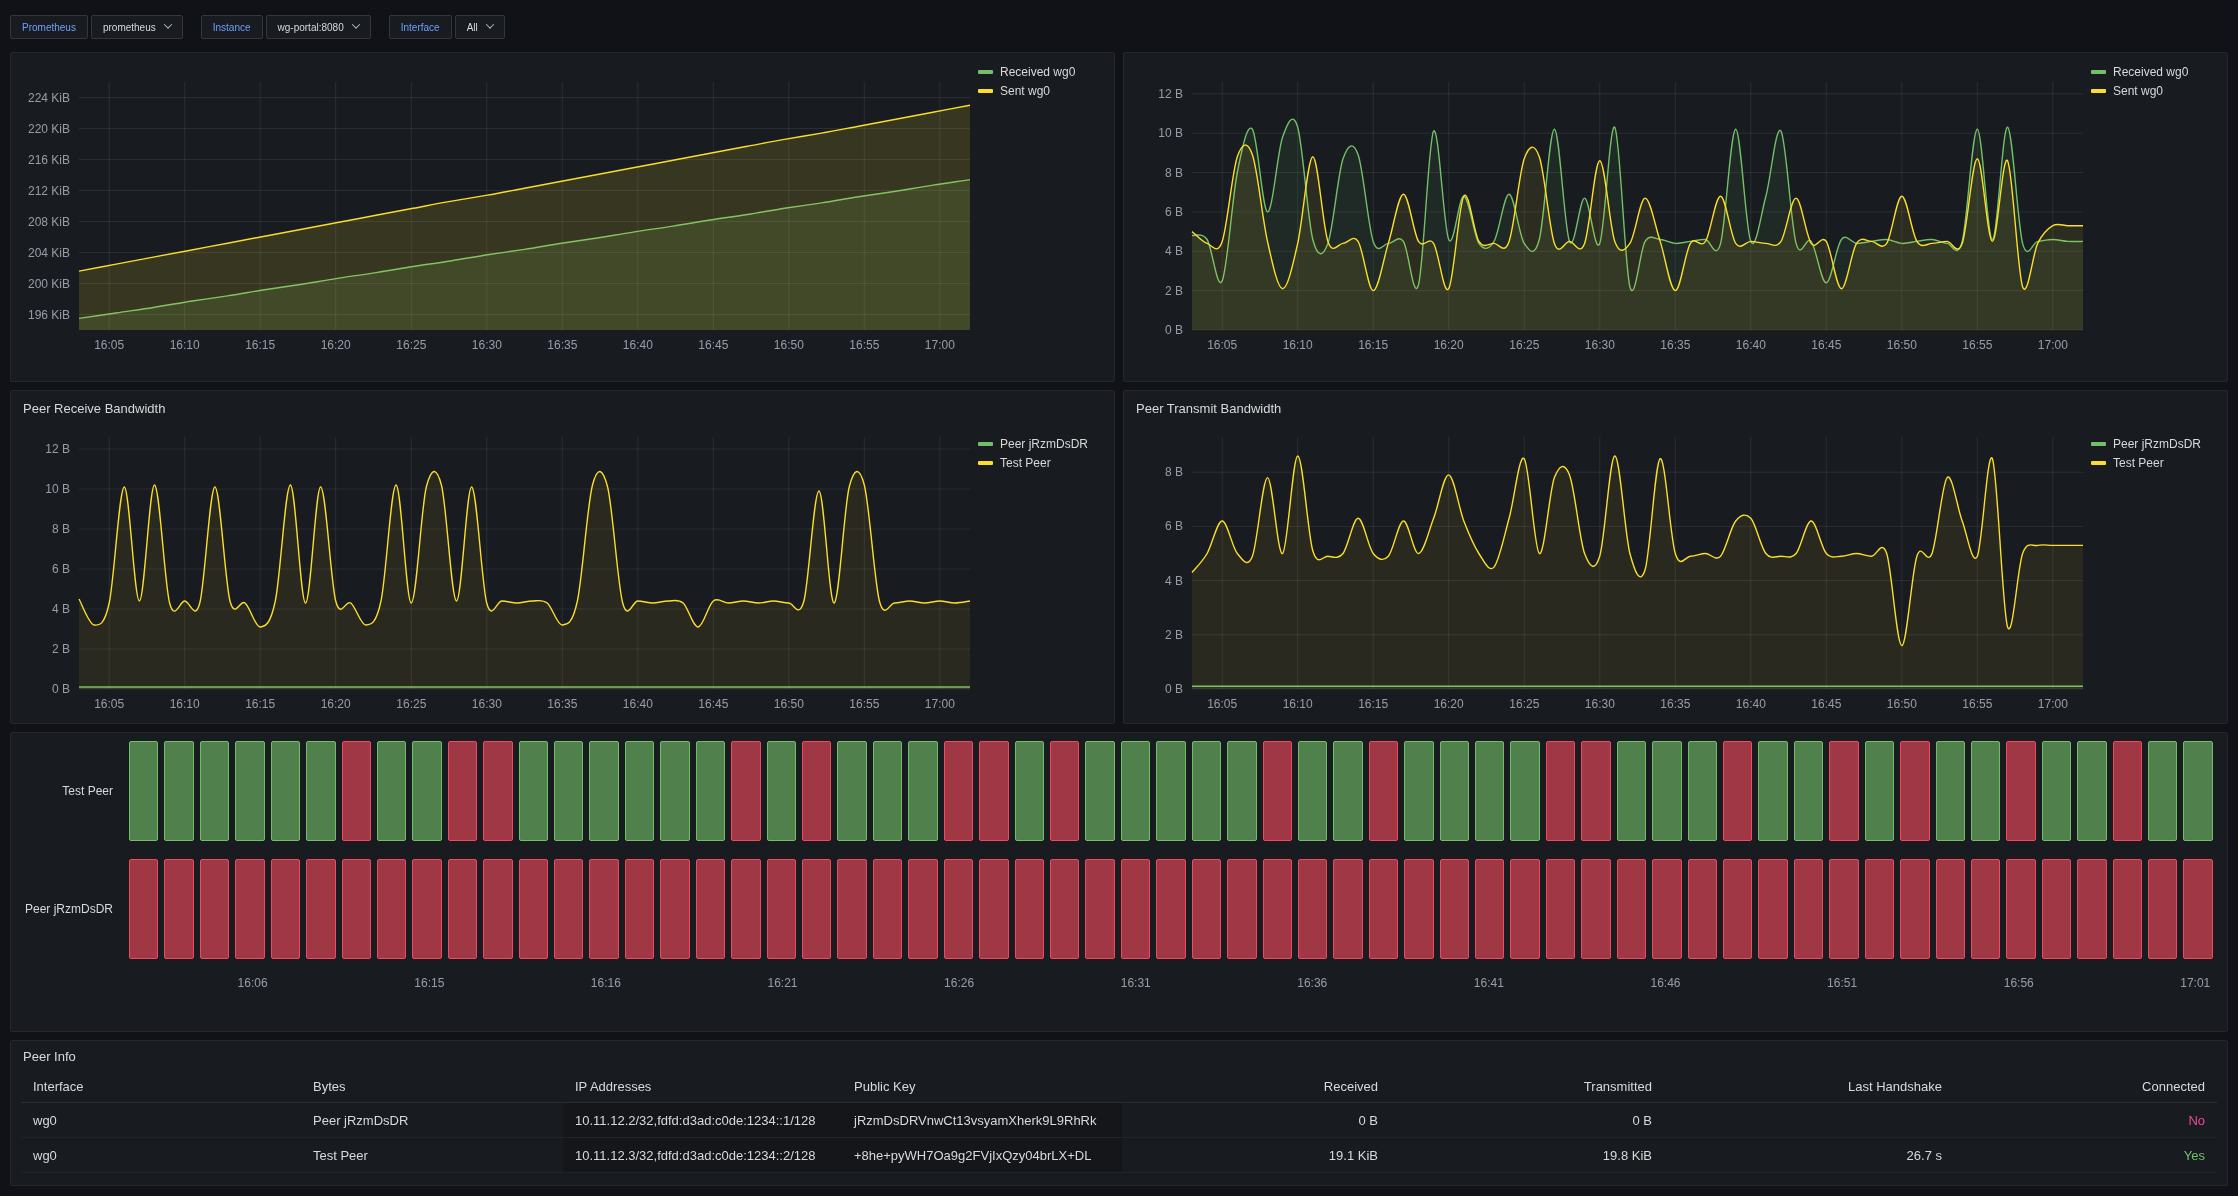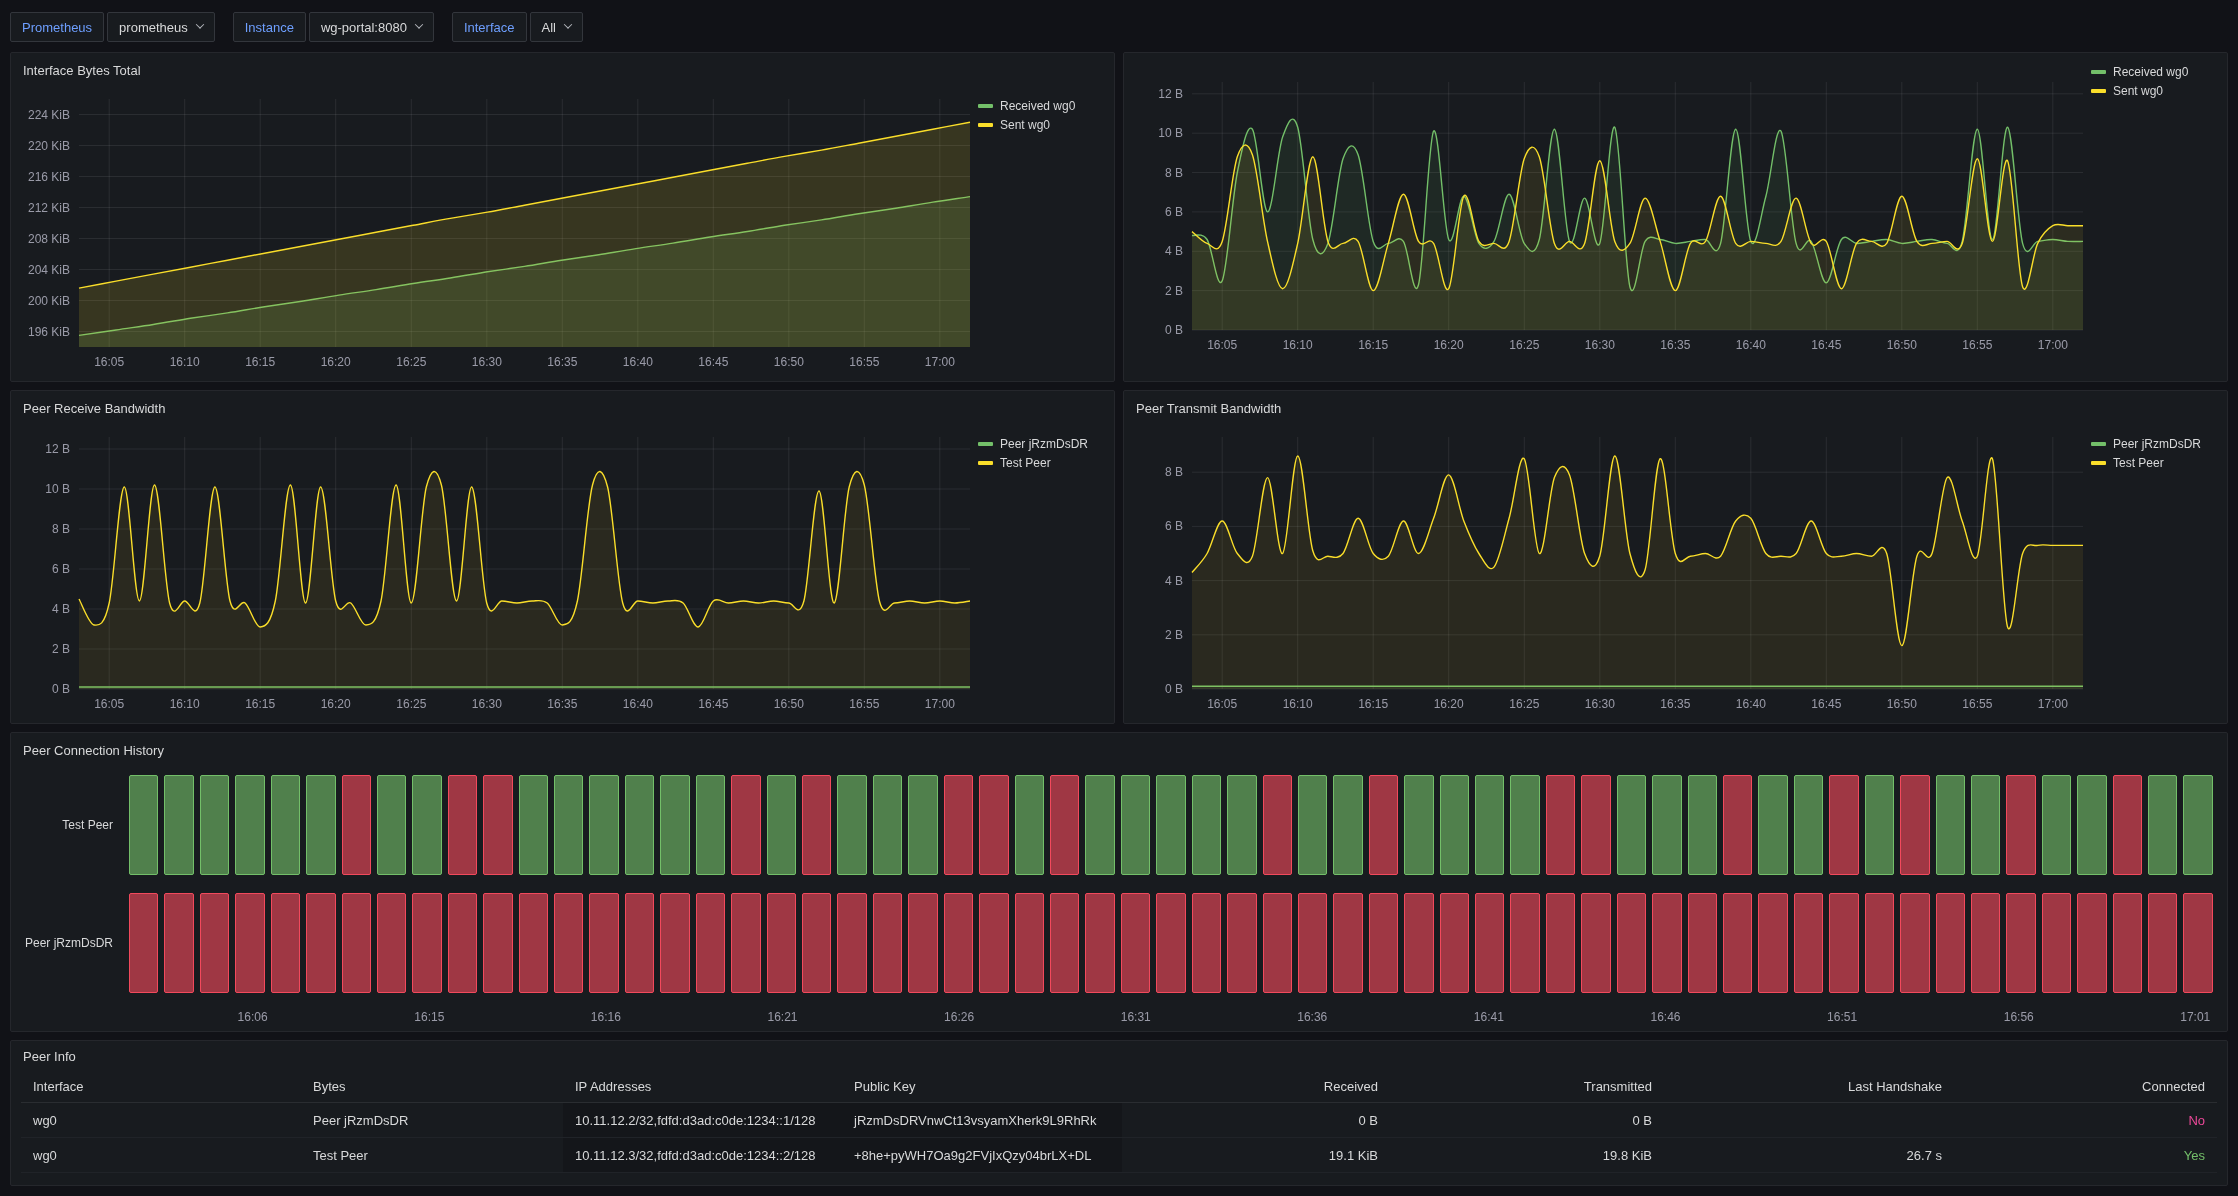"Prometheus" .var-label, .var-value { font-size: 13px -> 10px; height: 30px -> 24px }
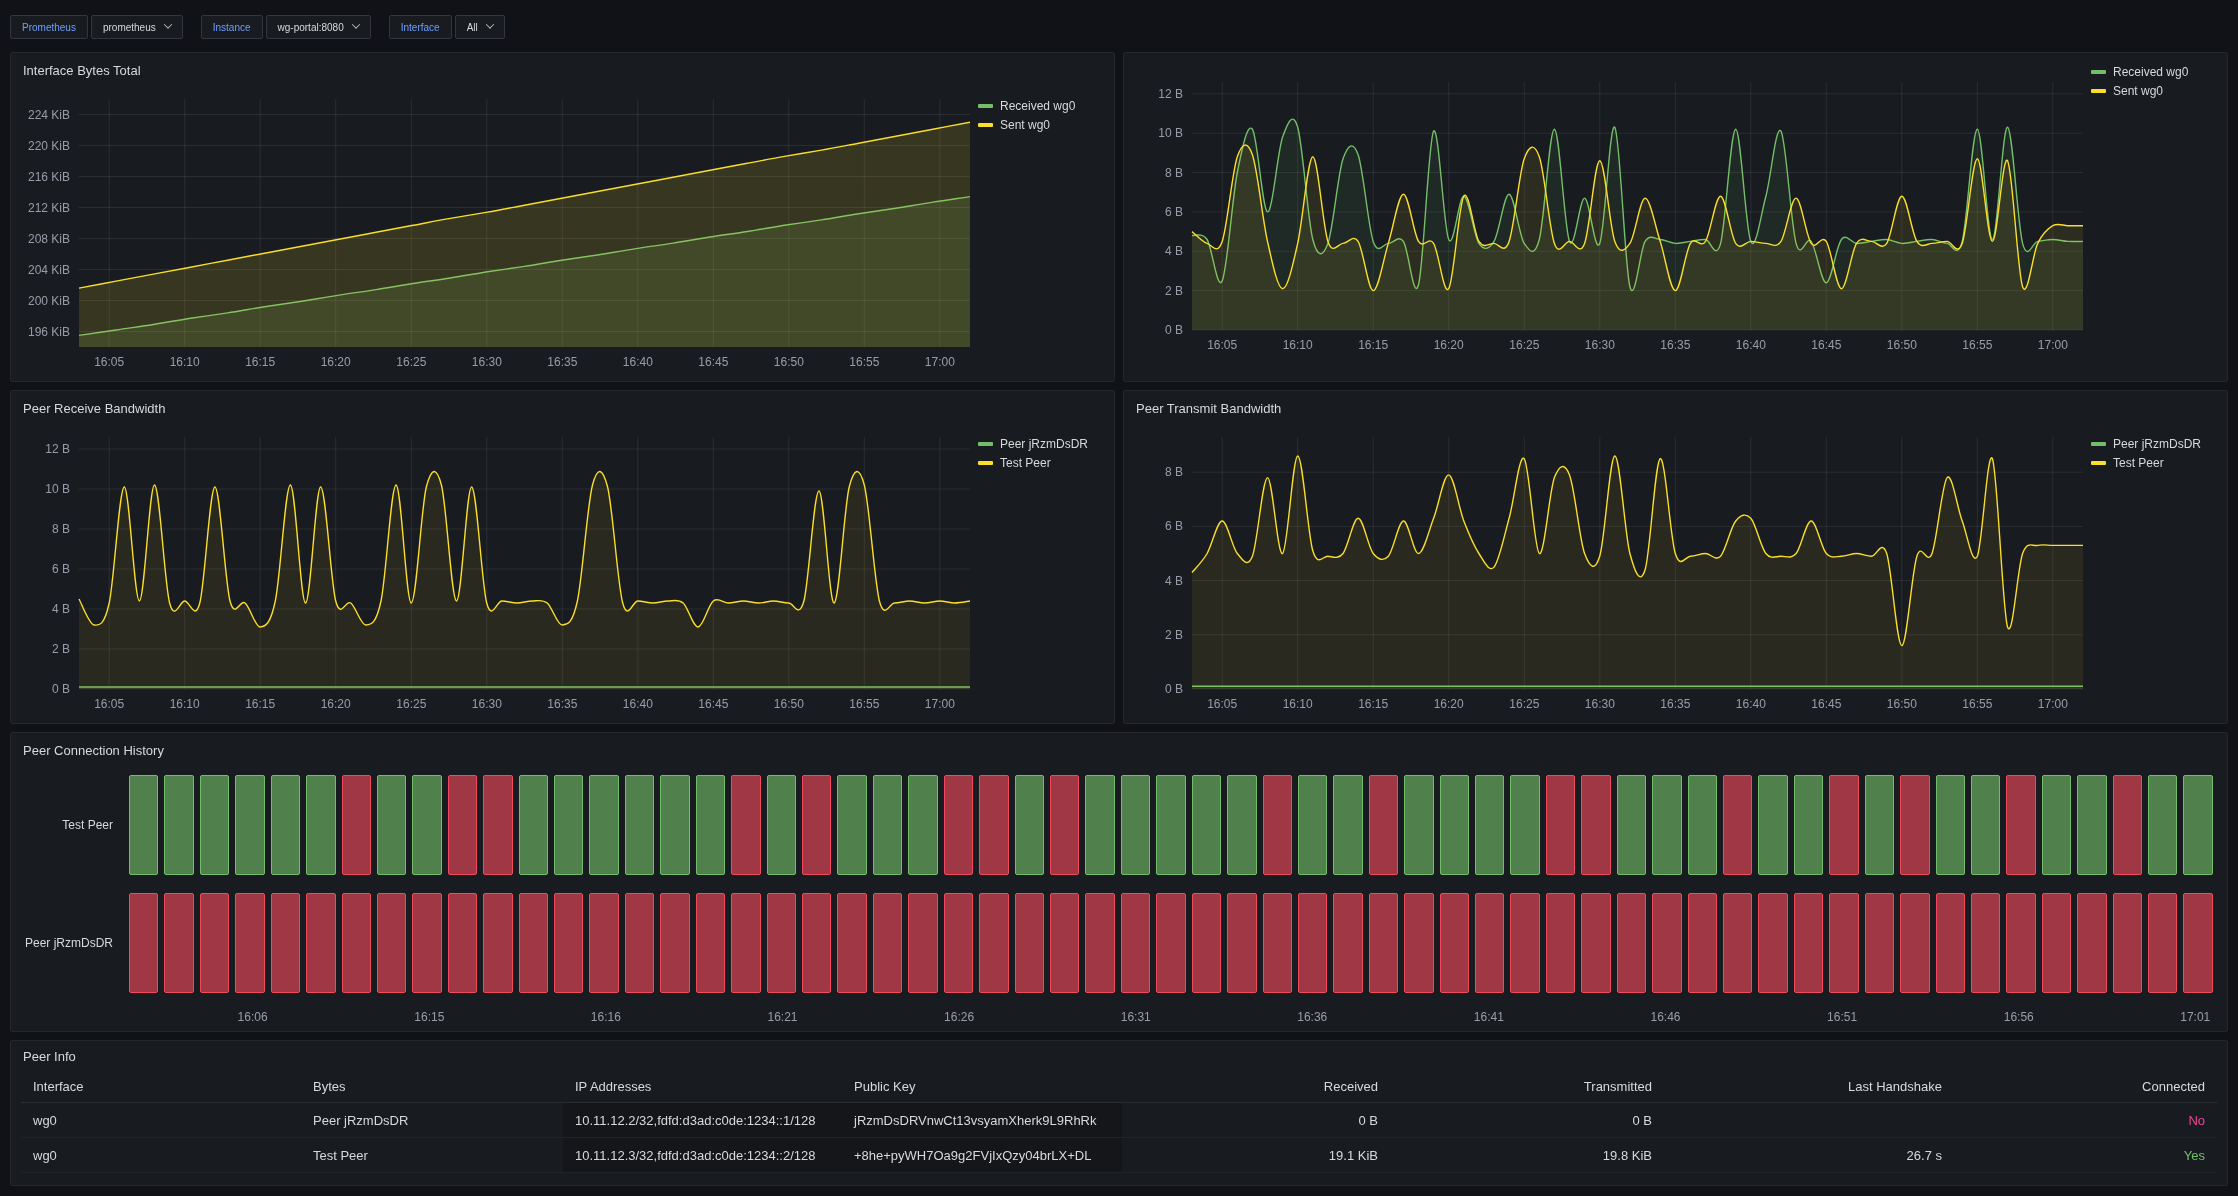"Interface Bytes Total" header.panel-header { html: <header> <h2>Interface Bytes Total</h2> </header> -> none }
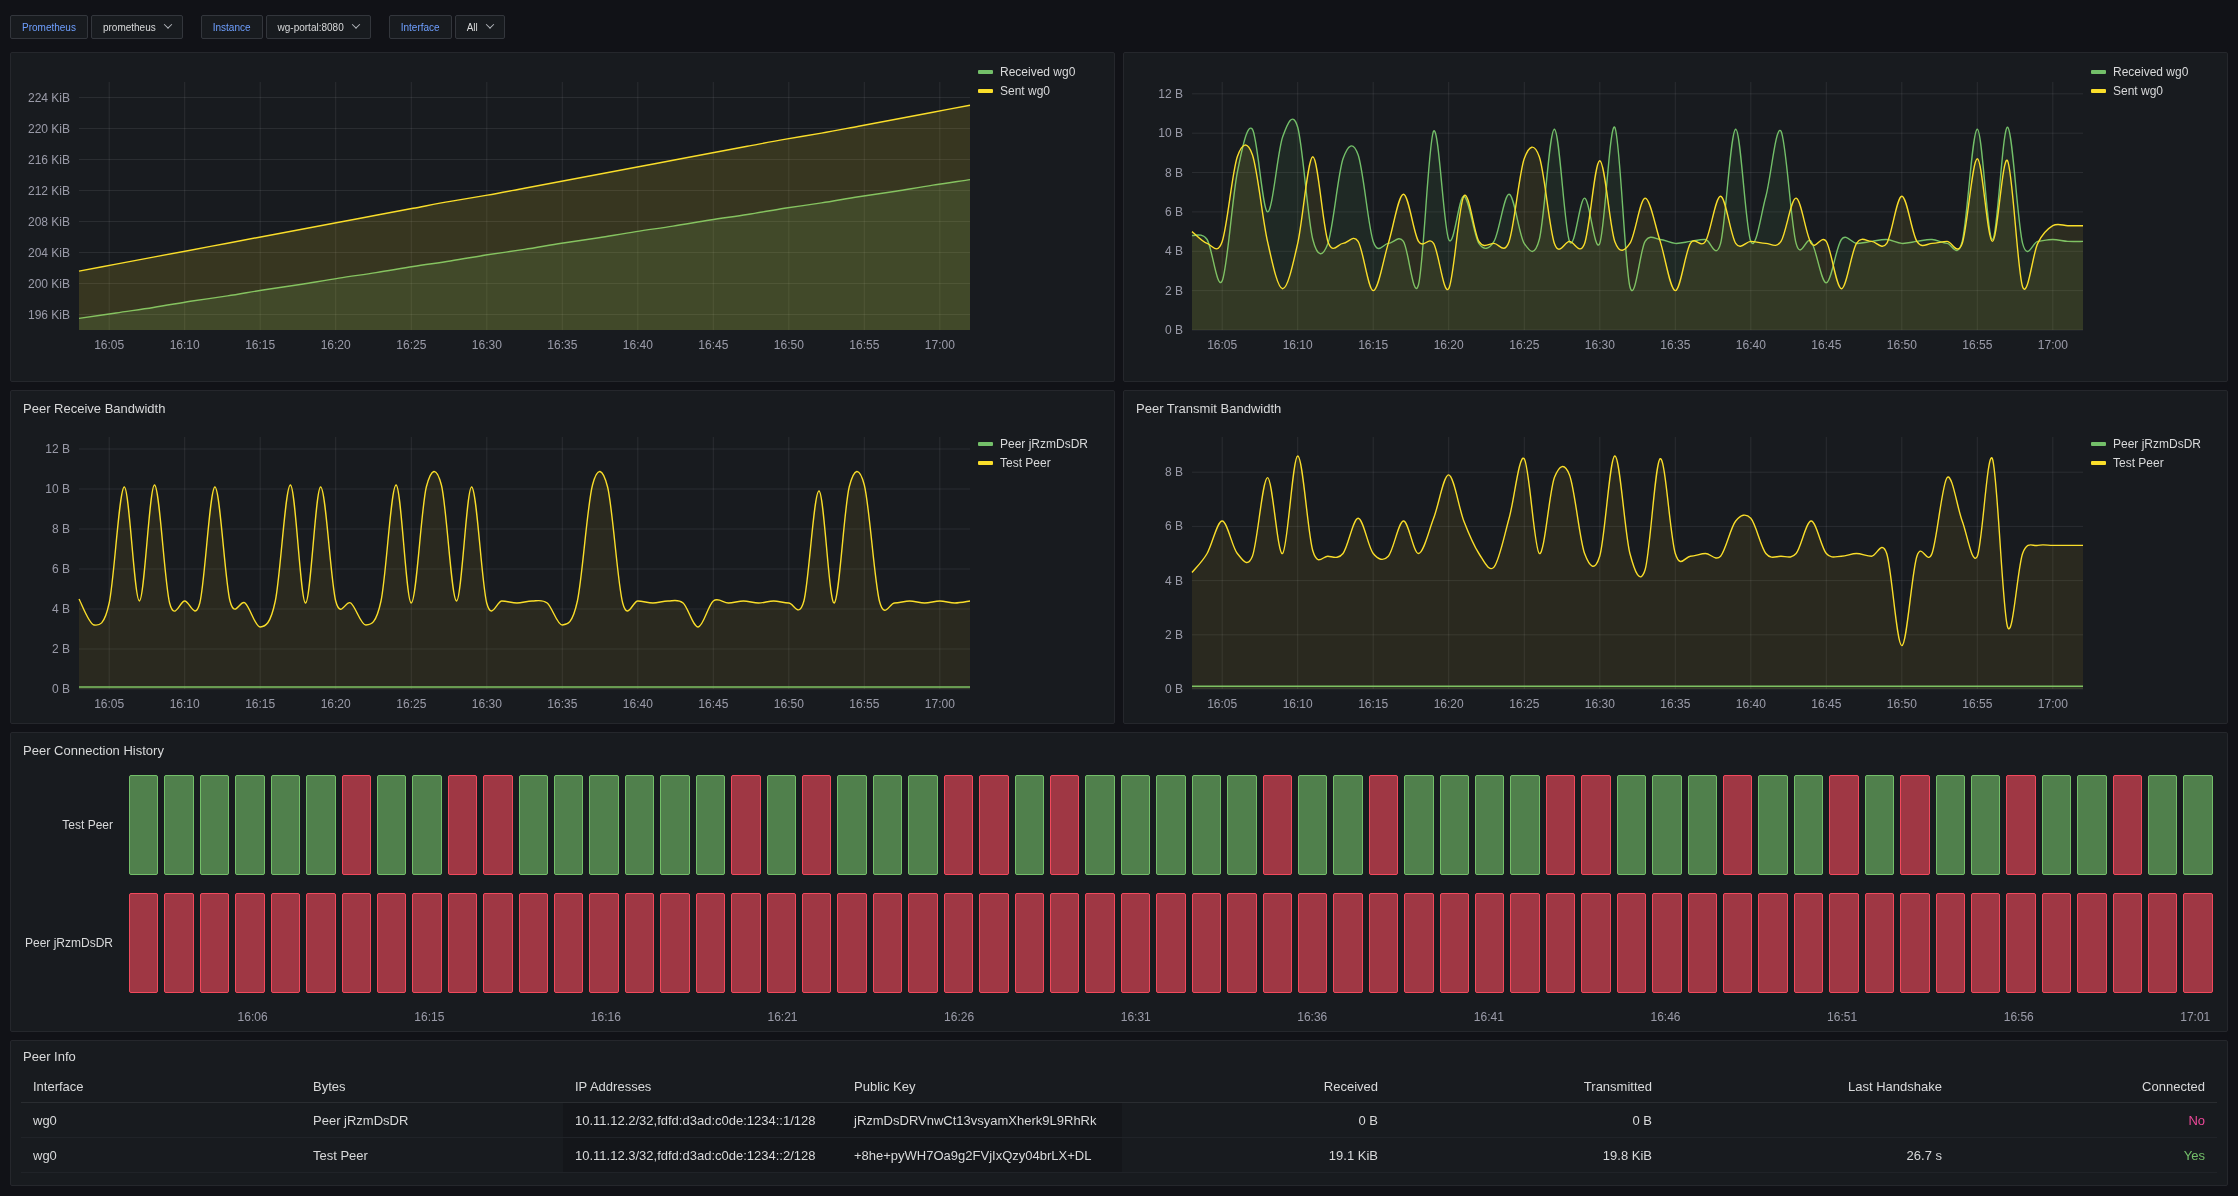"Peer Connection History" header.panel-header { html: <header> <h2>Peer Connection History</h2> </header> -> none }
